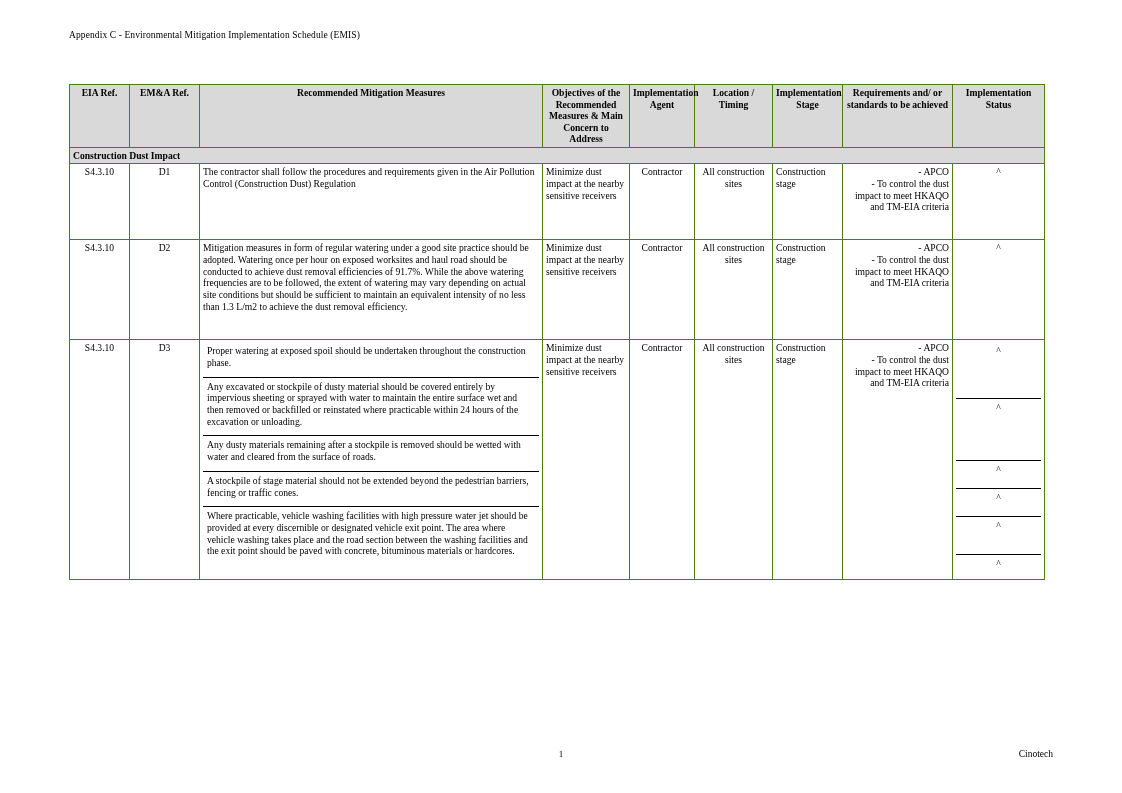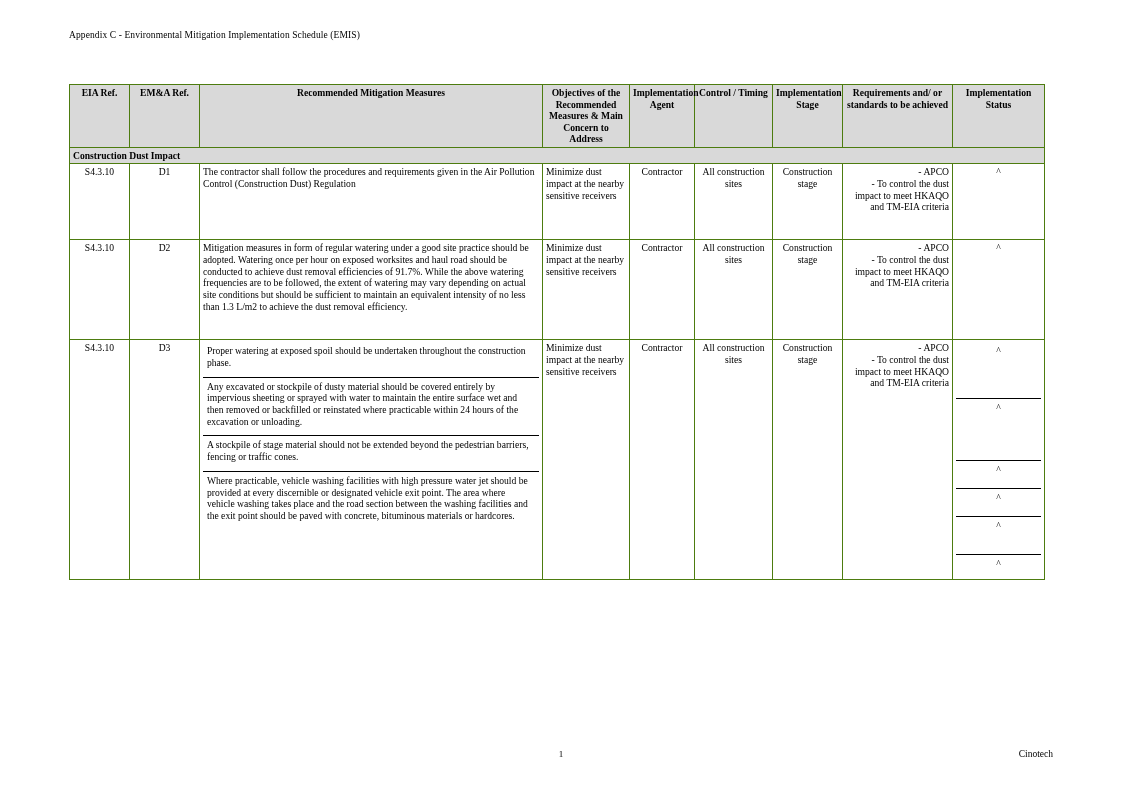"Control / Timing" th { text: Control -> Location }
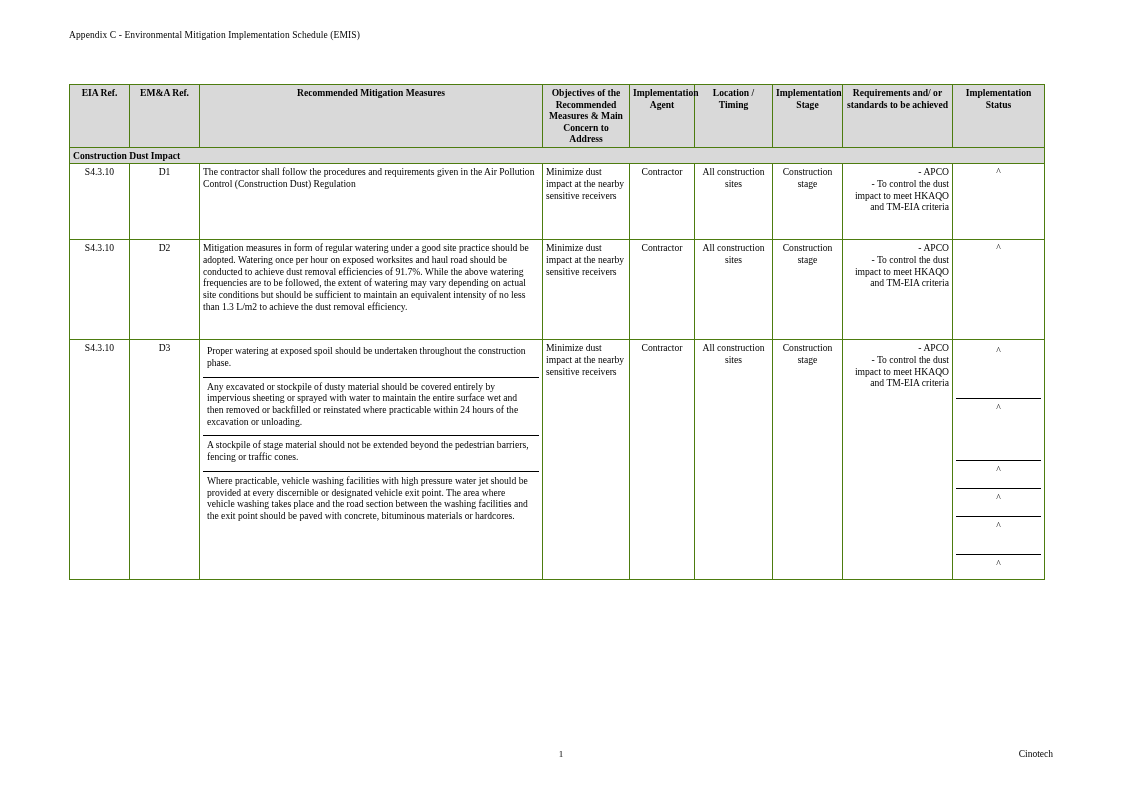"Construction stage" .c-stage { text-align: center -> left }
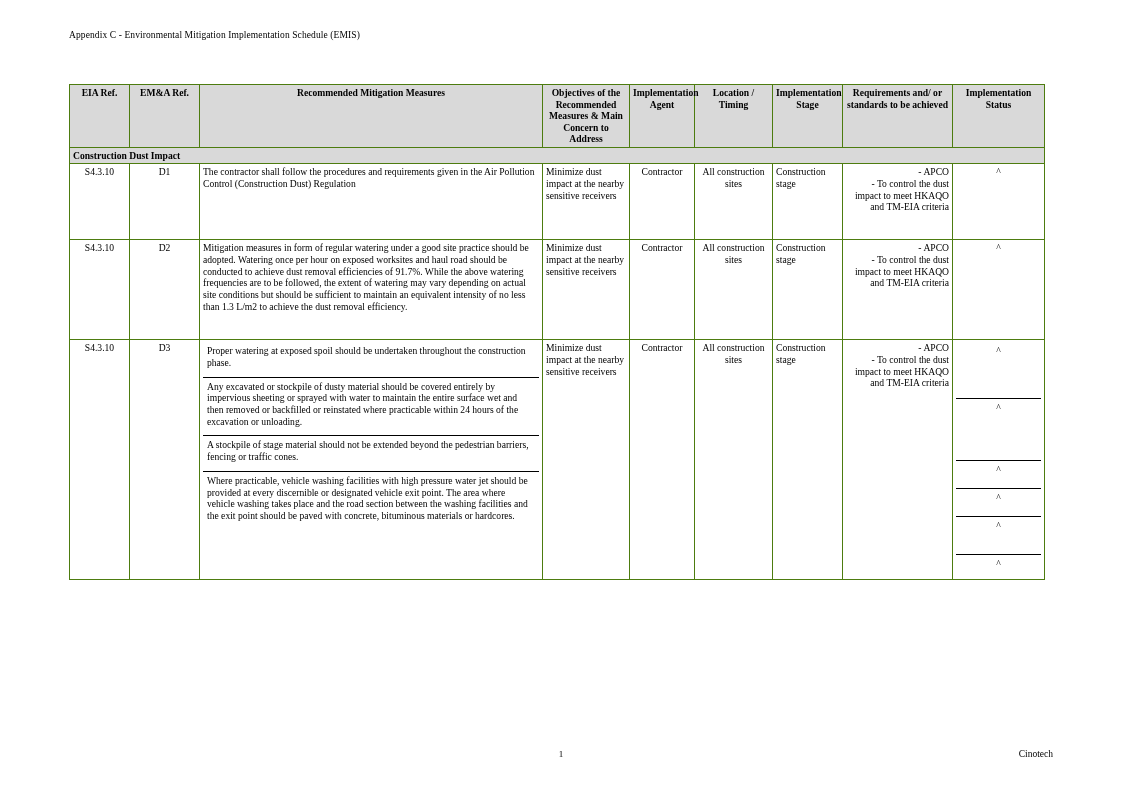"Any dusty materials remaining after" tr { html: none -> <tr> <td>Any dusty materials remaining after a stockpile is removed should be wetted with water and cleared from the surface of roads.</td> </tr> }
